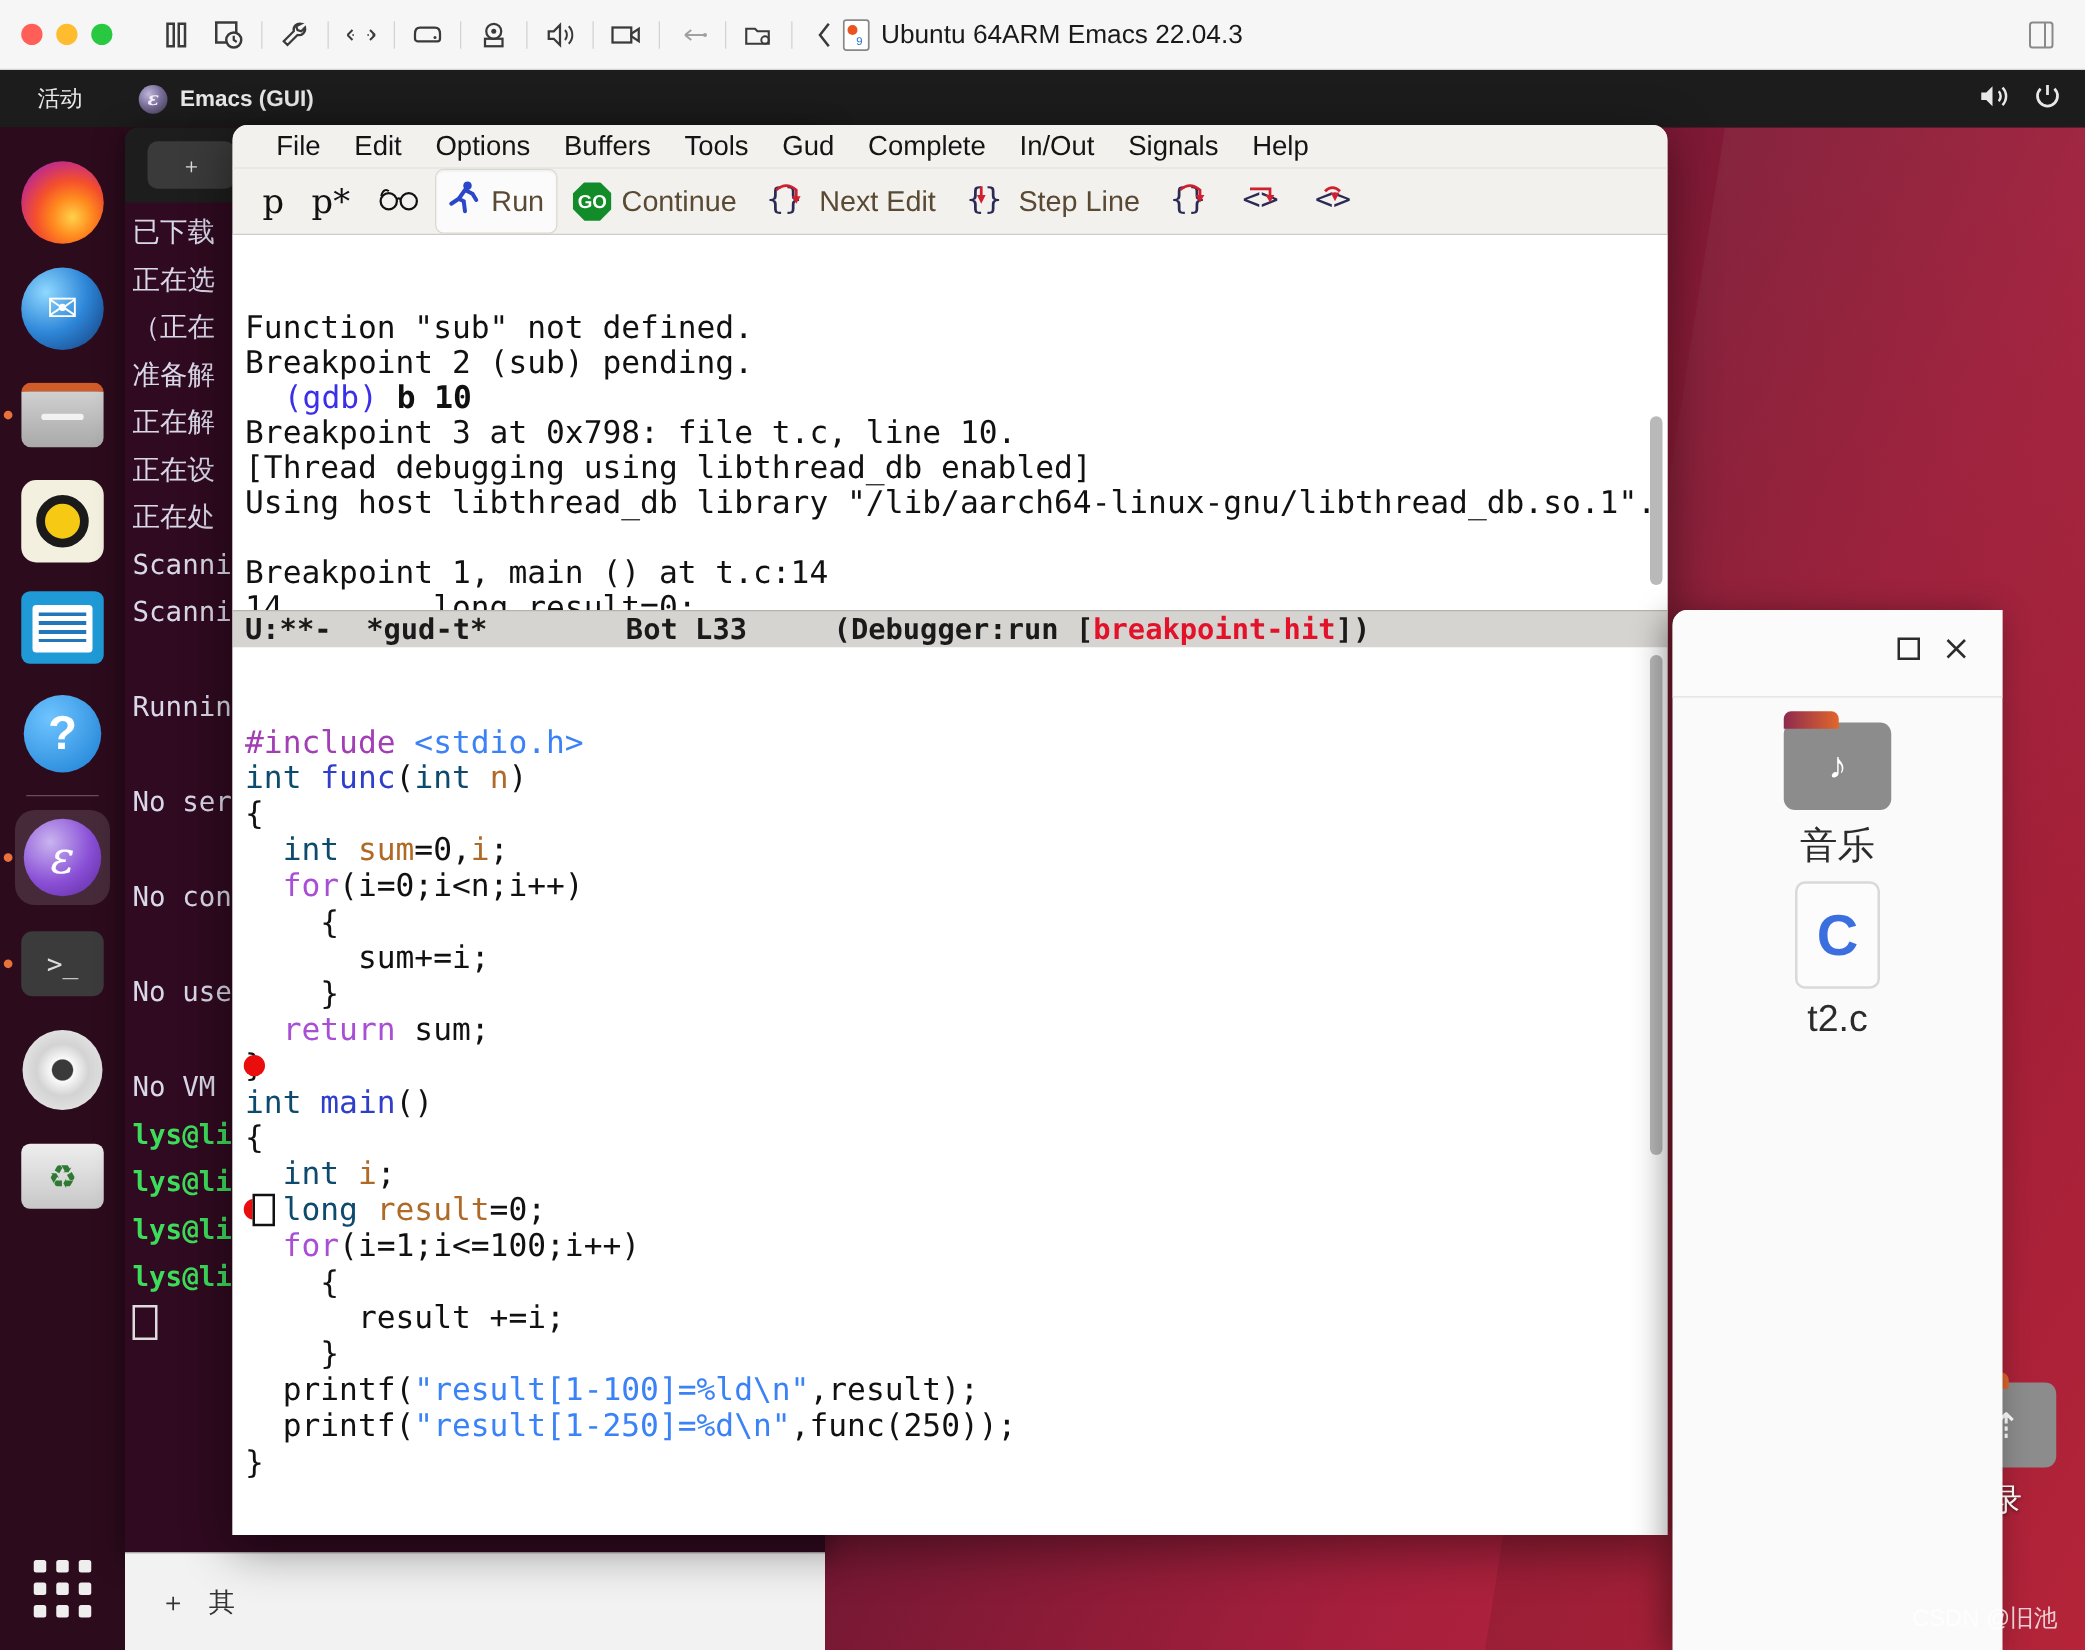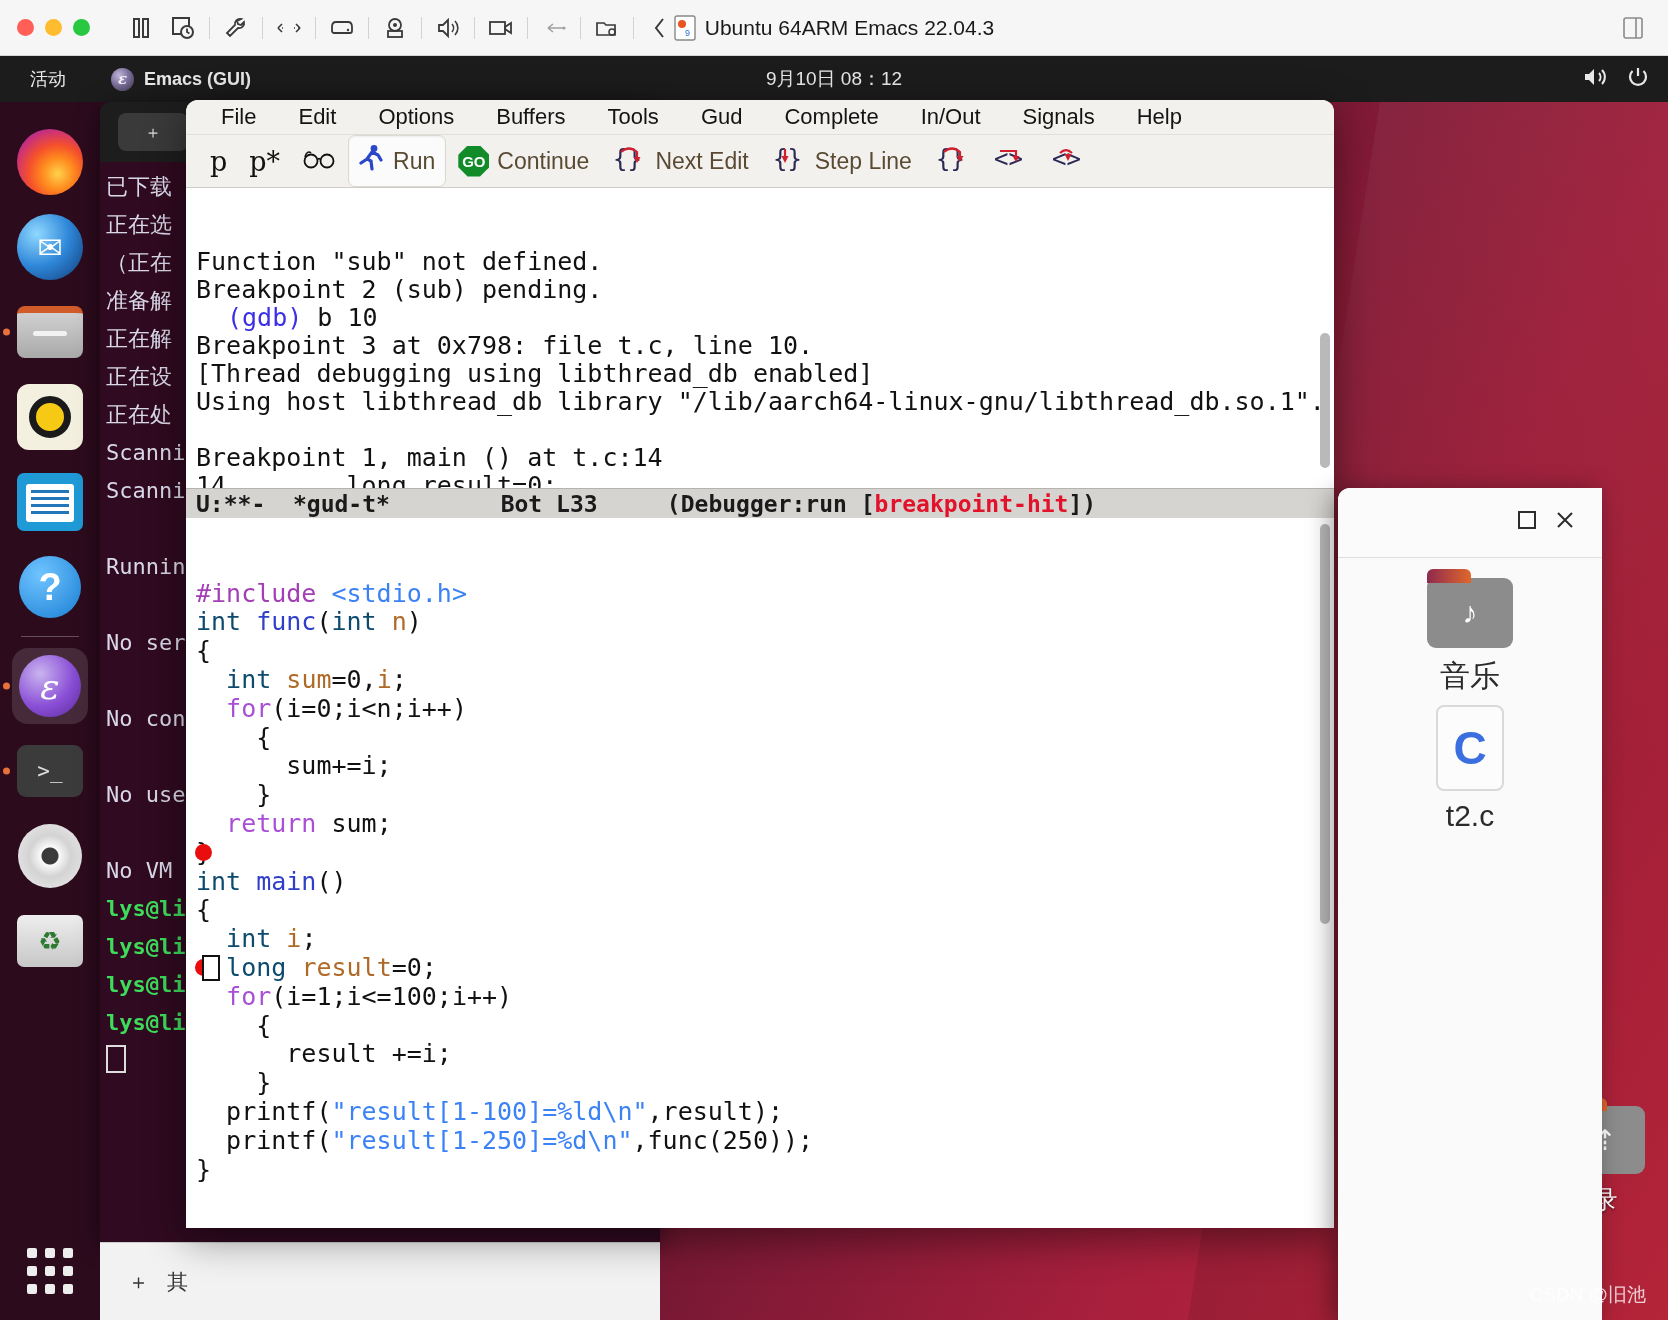"9月10日 08：12" div.gnome-clock { html: <div>9月10日 08：12</div> -> none }
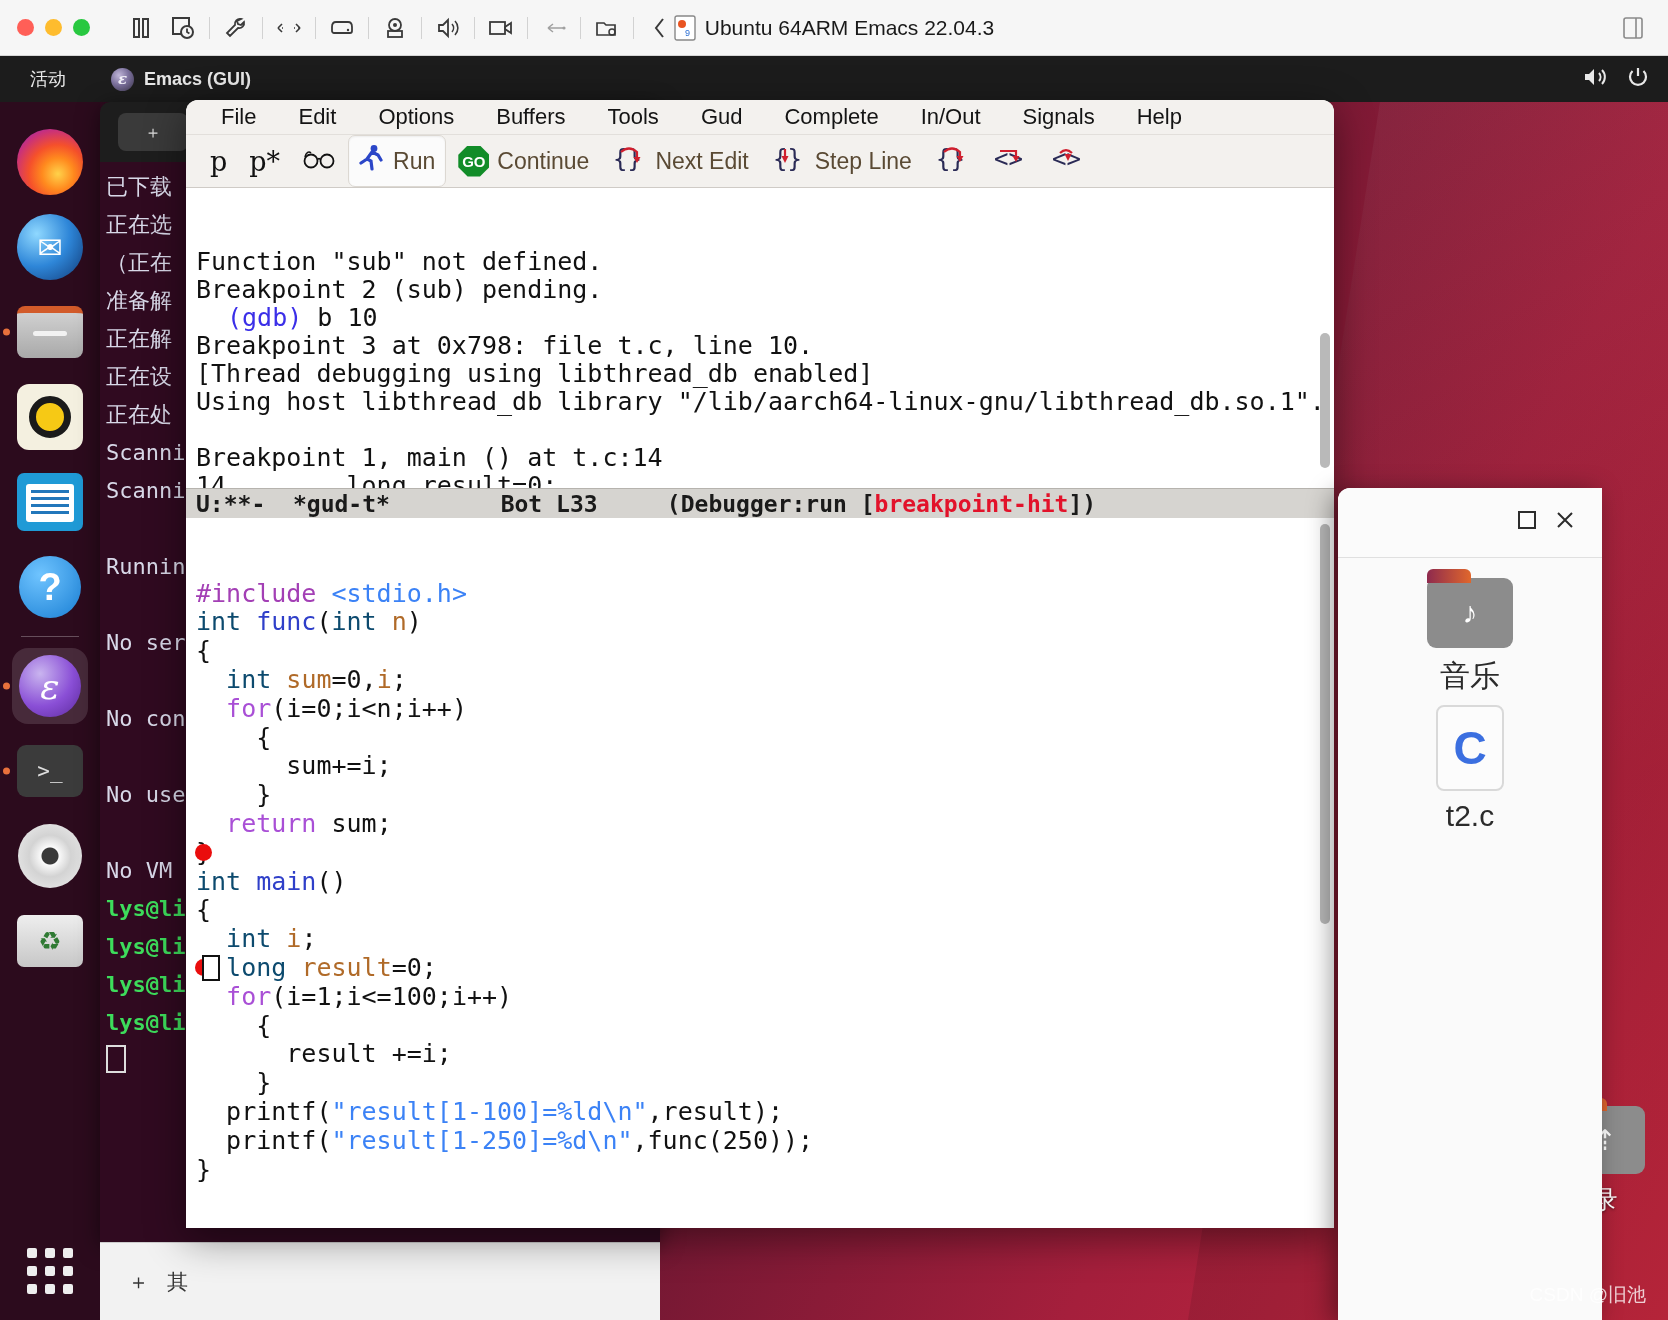"File" .em-menu { gap: 16px -> 1px }
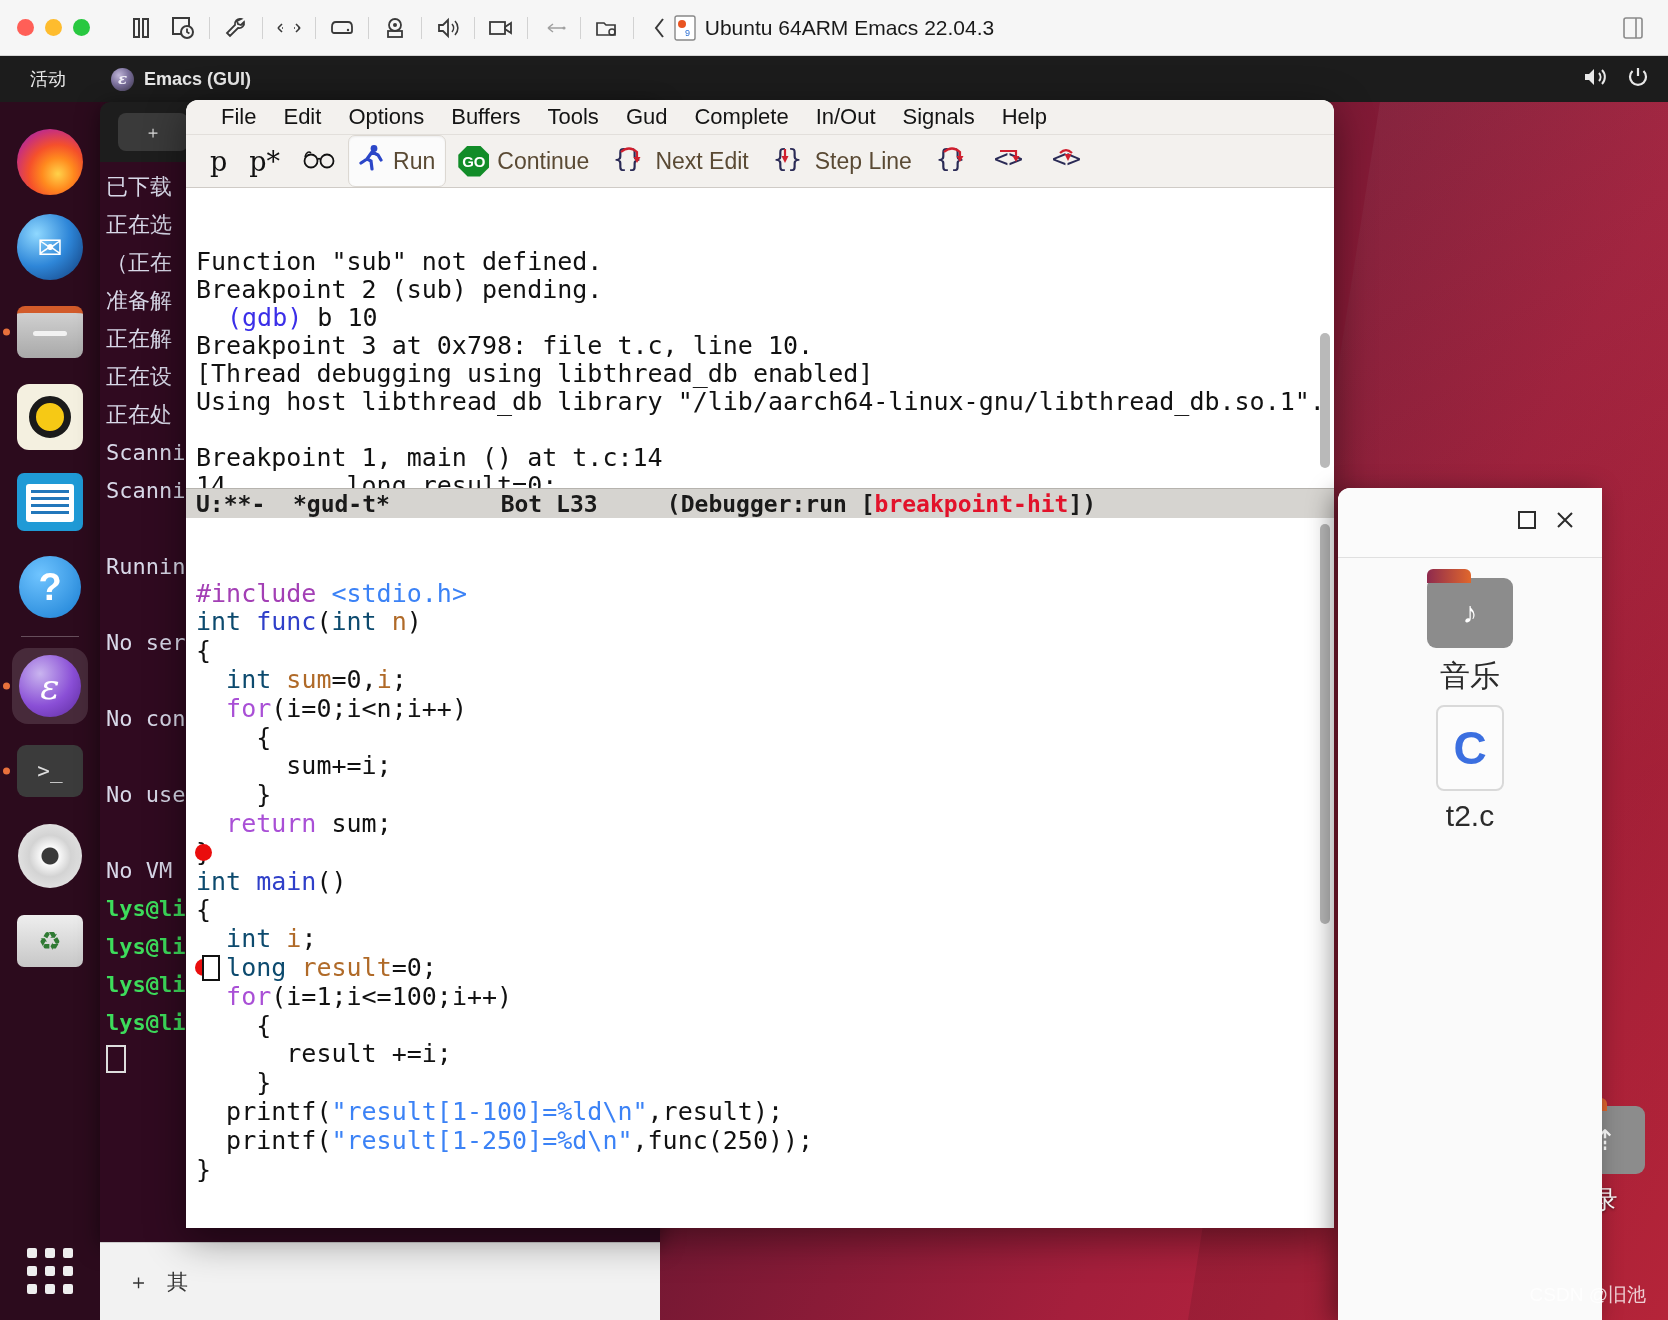"b 10" .pane-gdb .cmd { font-weight: normal -> bold }
